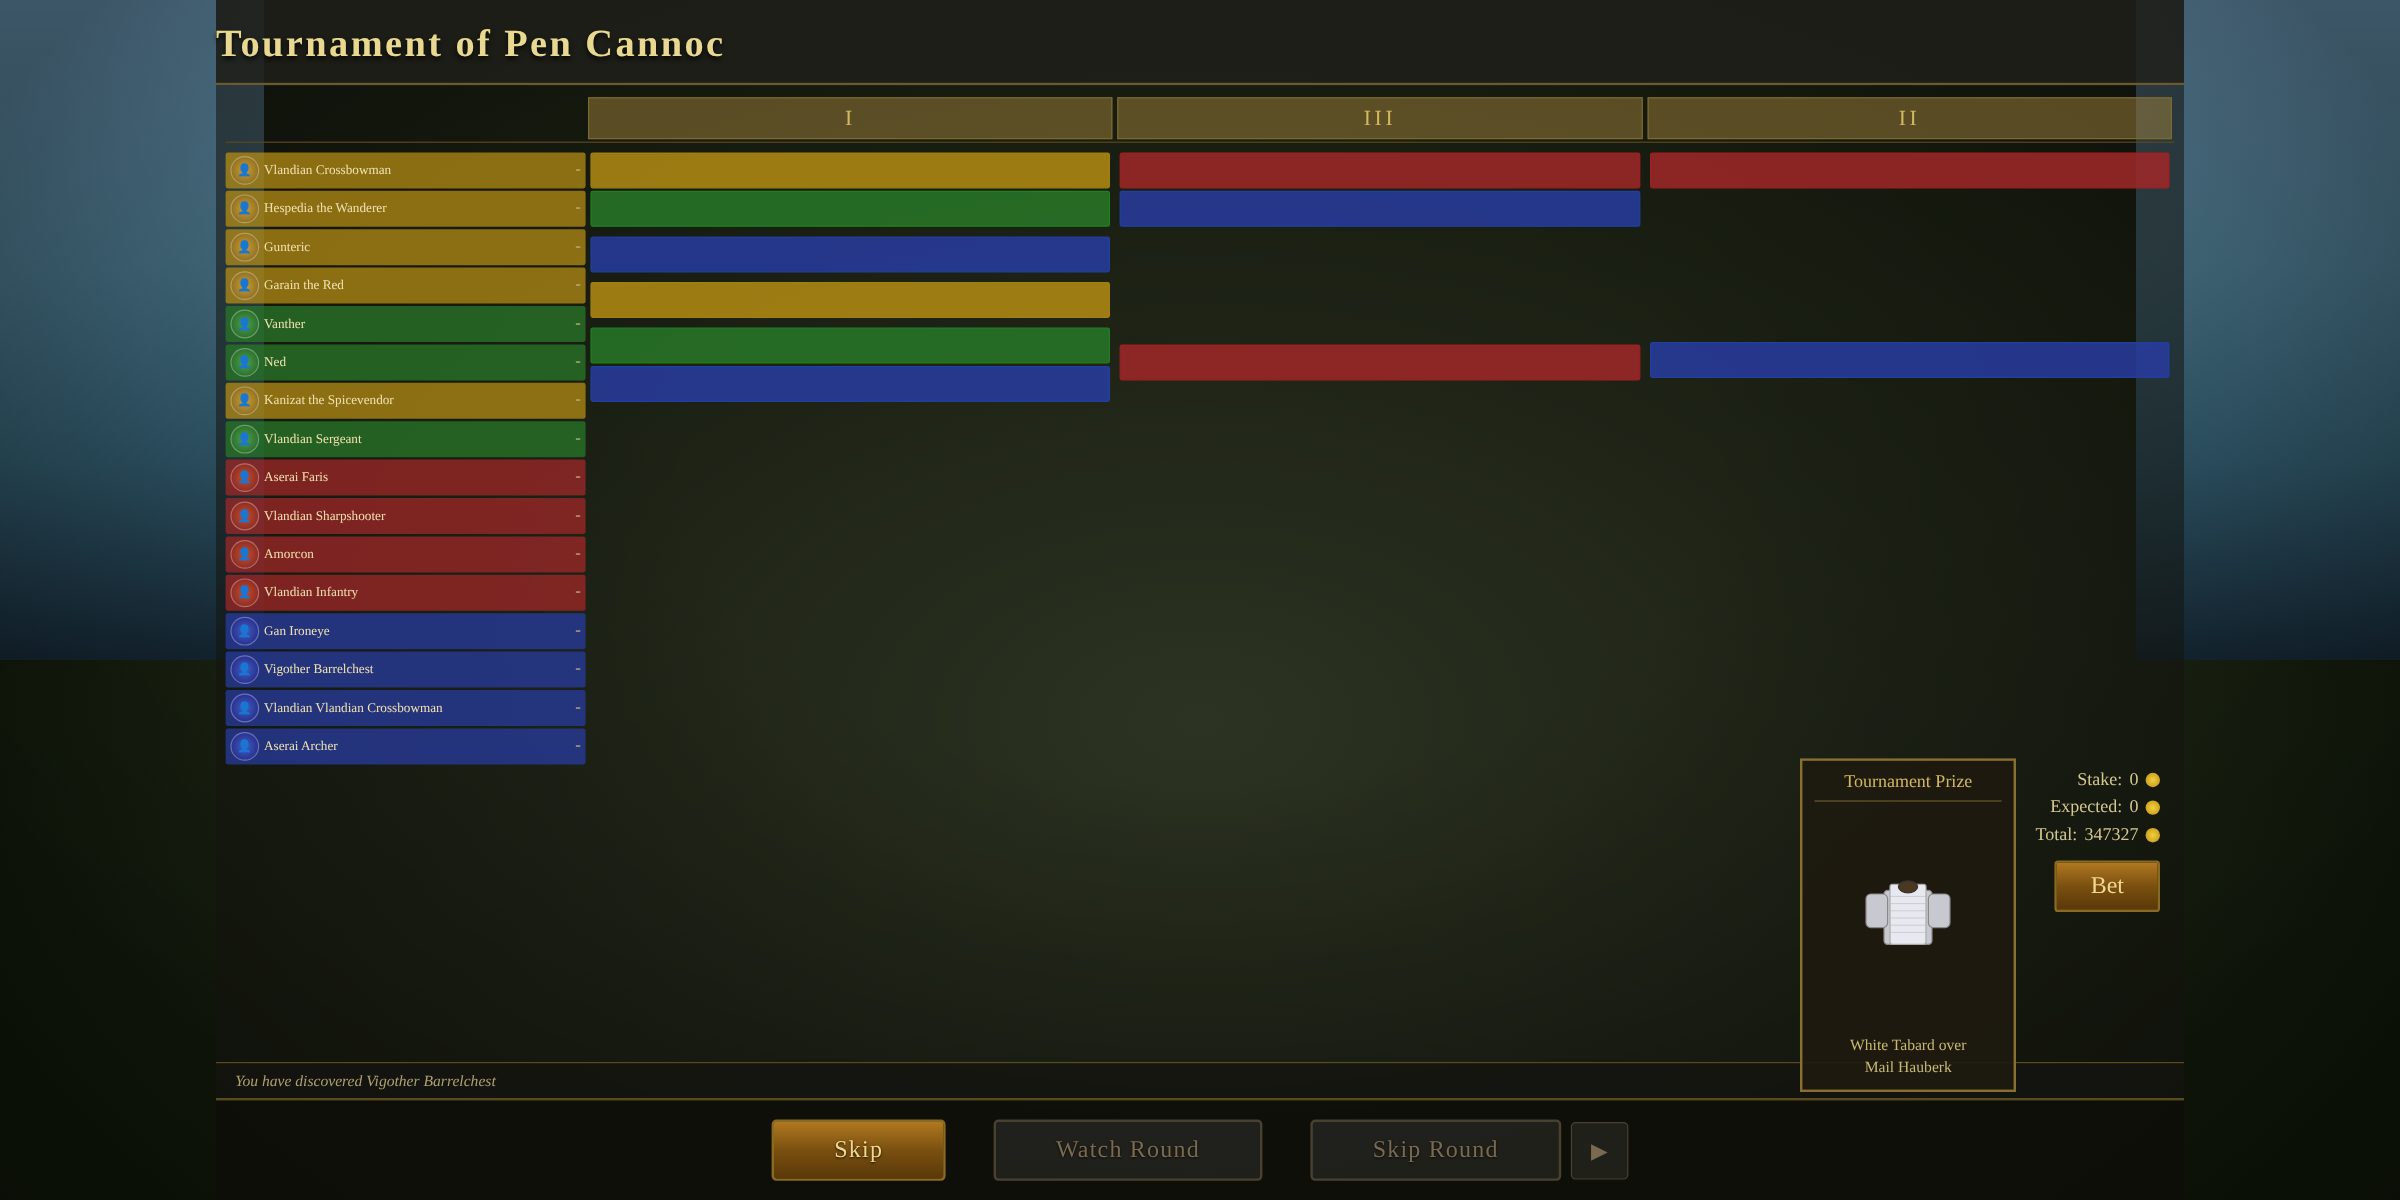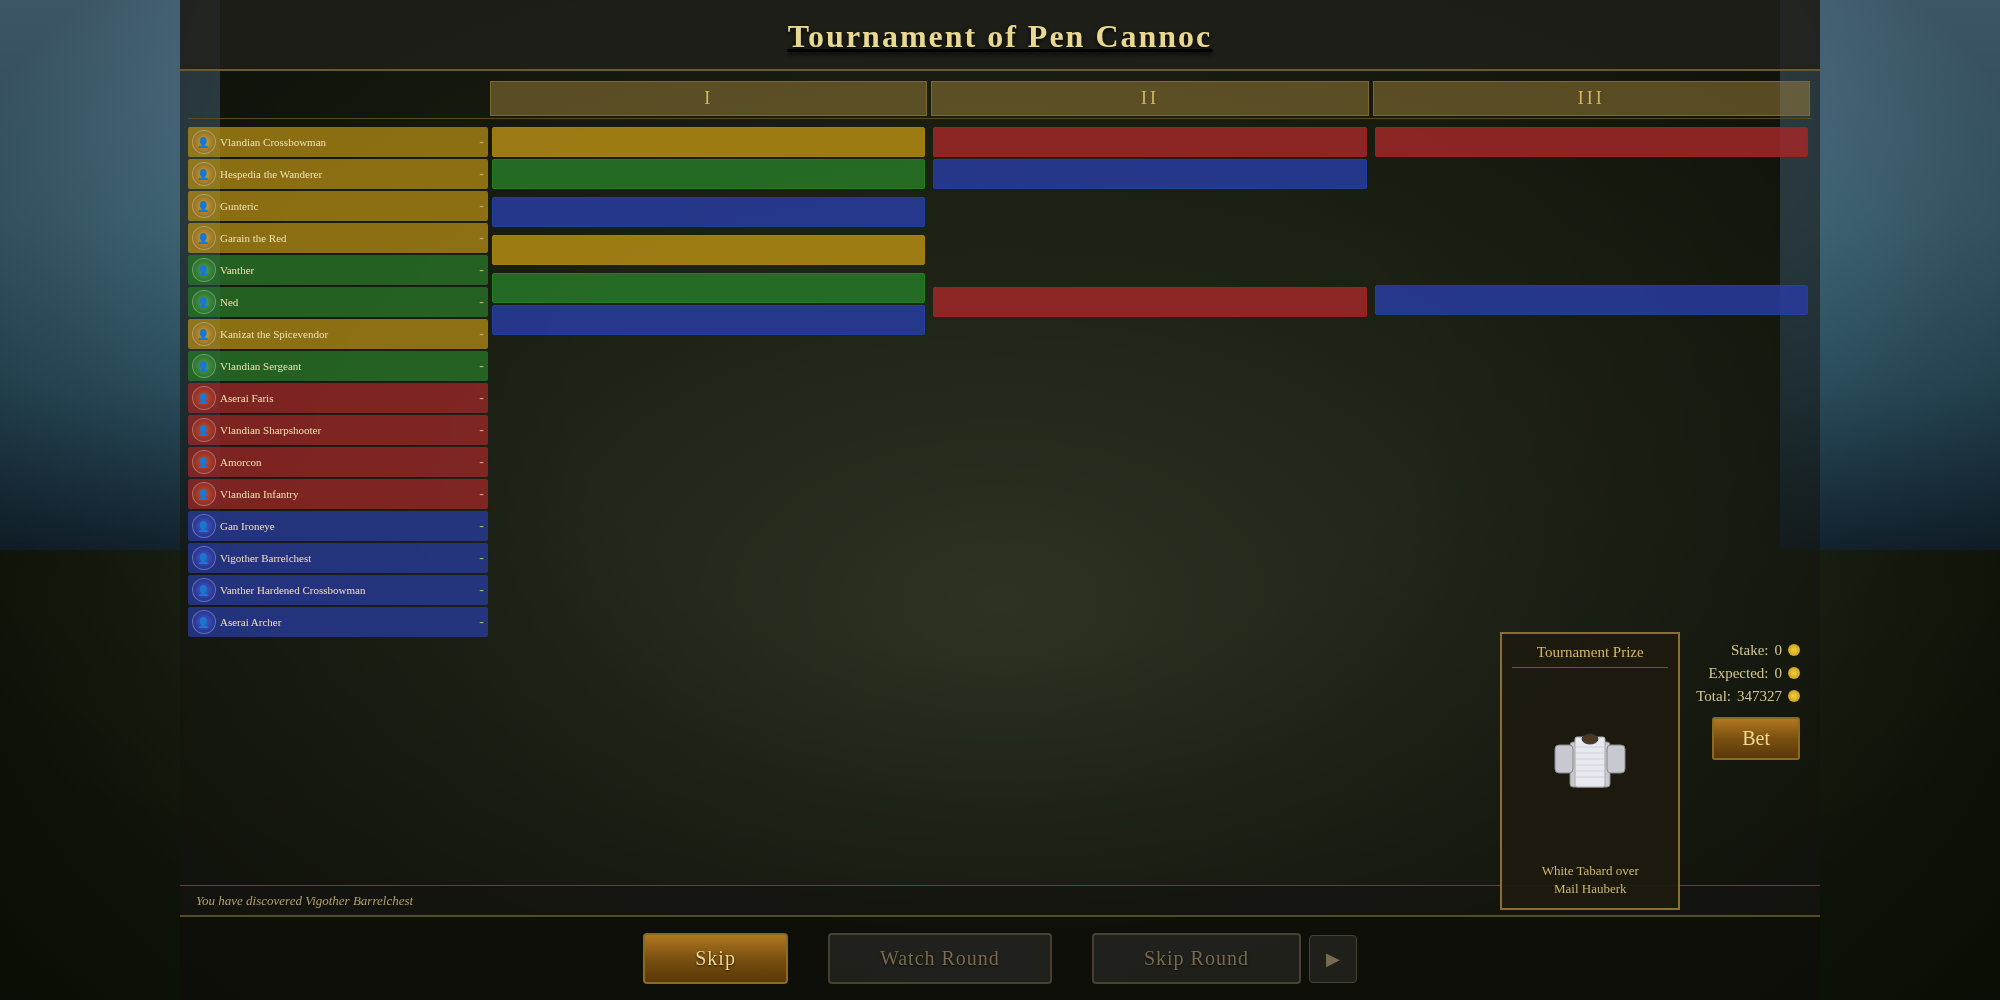"Tournament of Pen Cannoc" #header { padding: 18px 12px 14px -> 18px 0 14px; text-align: center -> none; text-decoration: underline -> none }
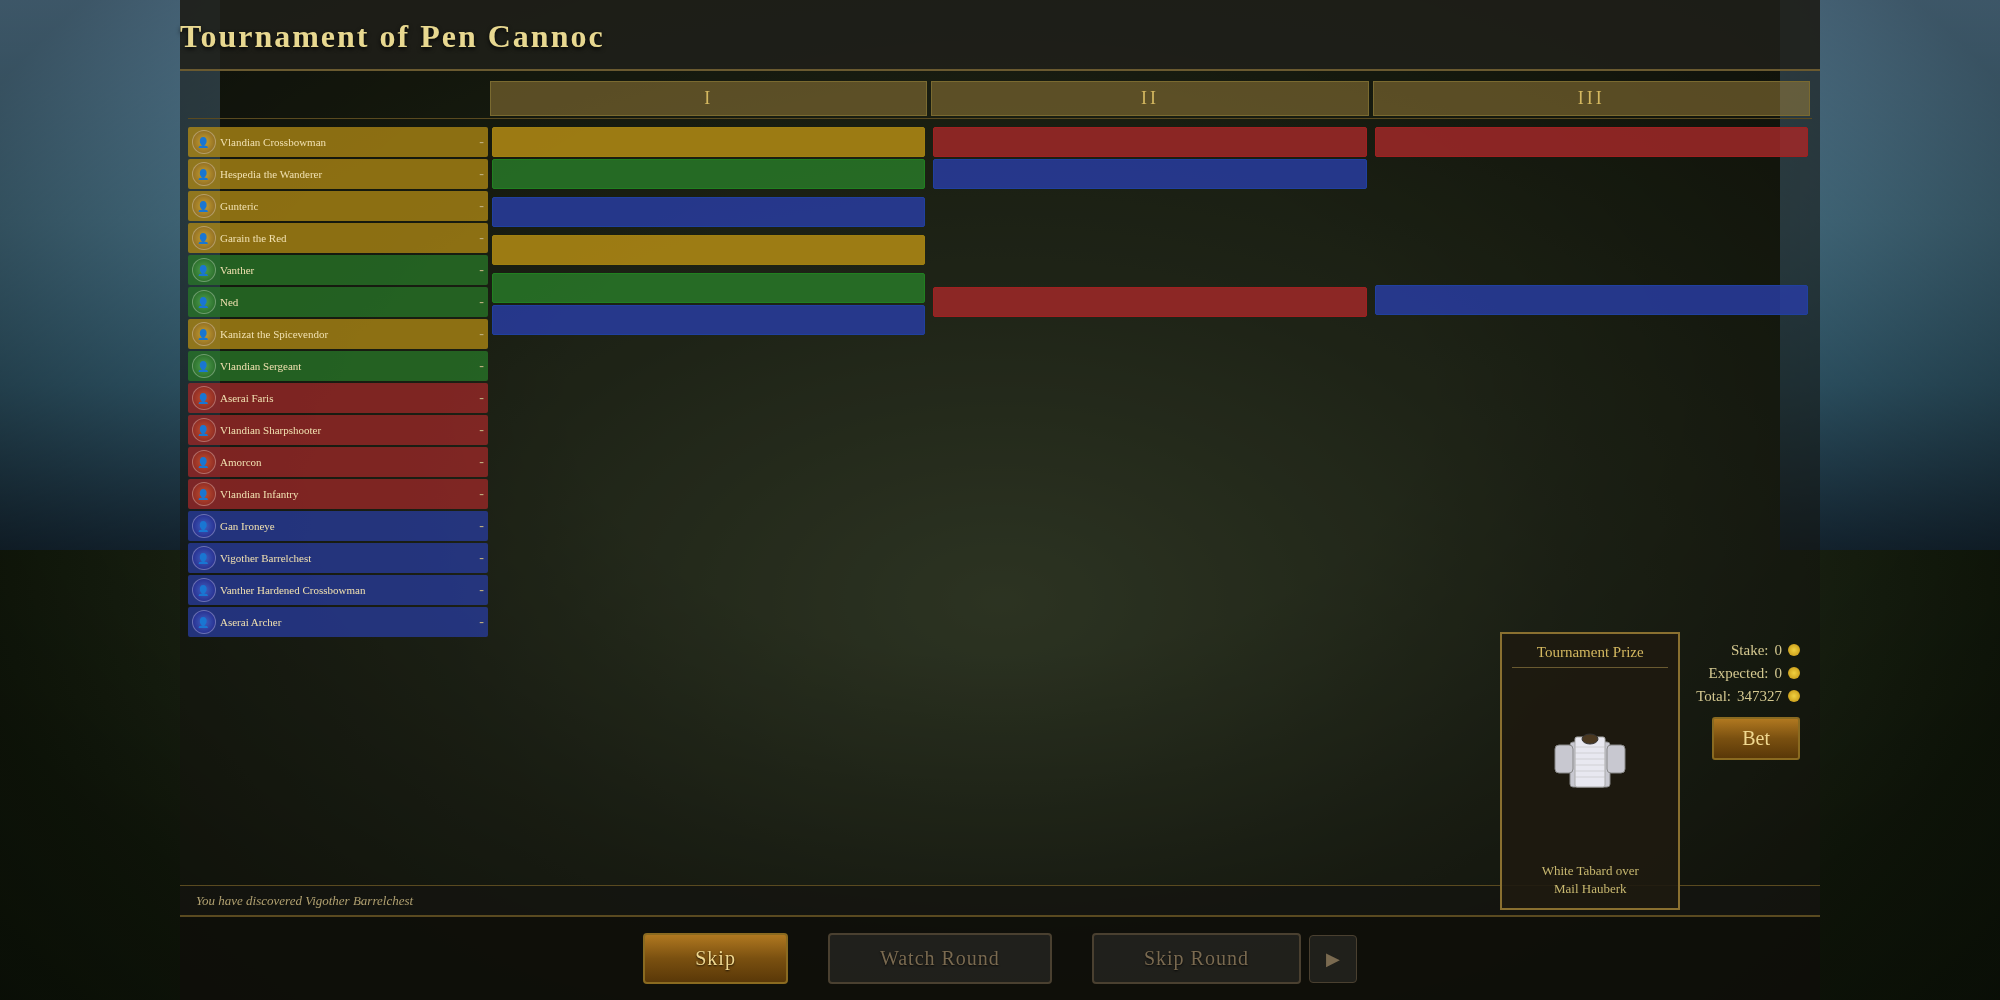"II" div.col-header { order: before "III" -> after "III" }
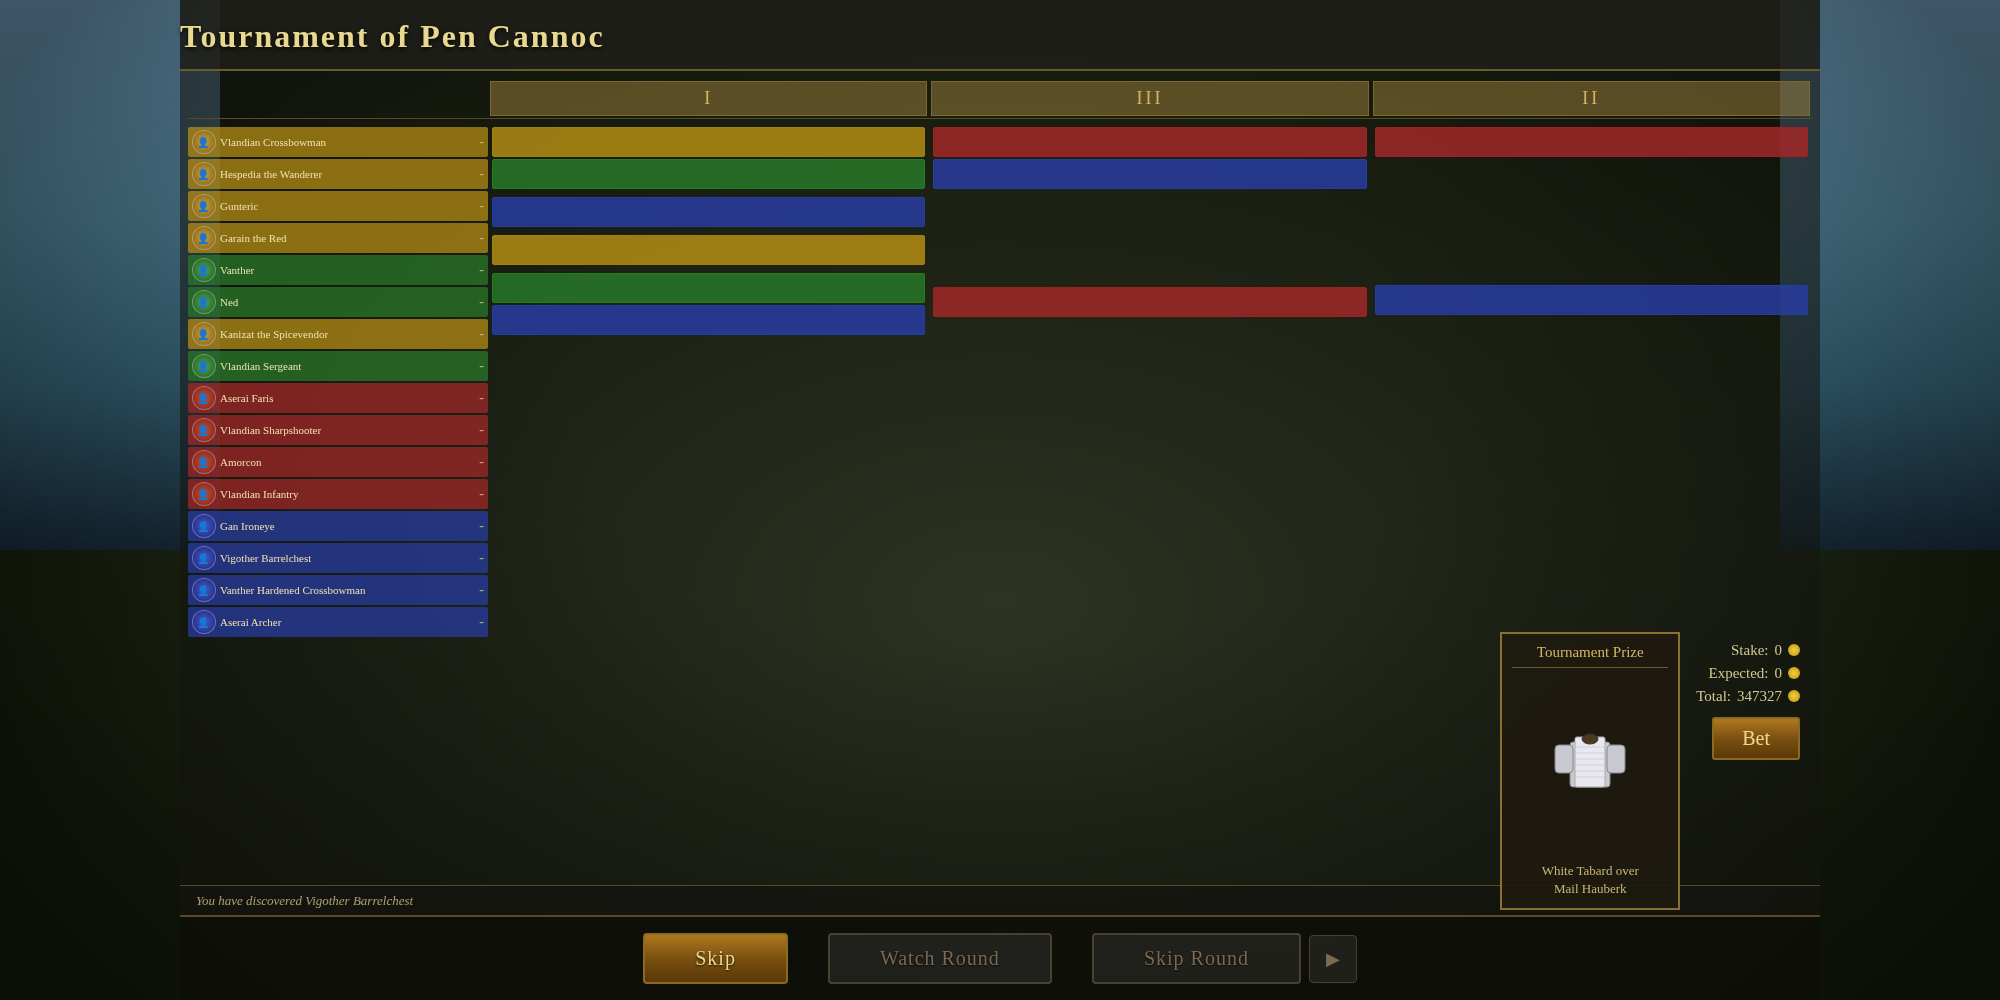"Vanther Hardened Crossbowman" span.participant-name { text: Vanther Hardened -> Vlandian Vlandian }
